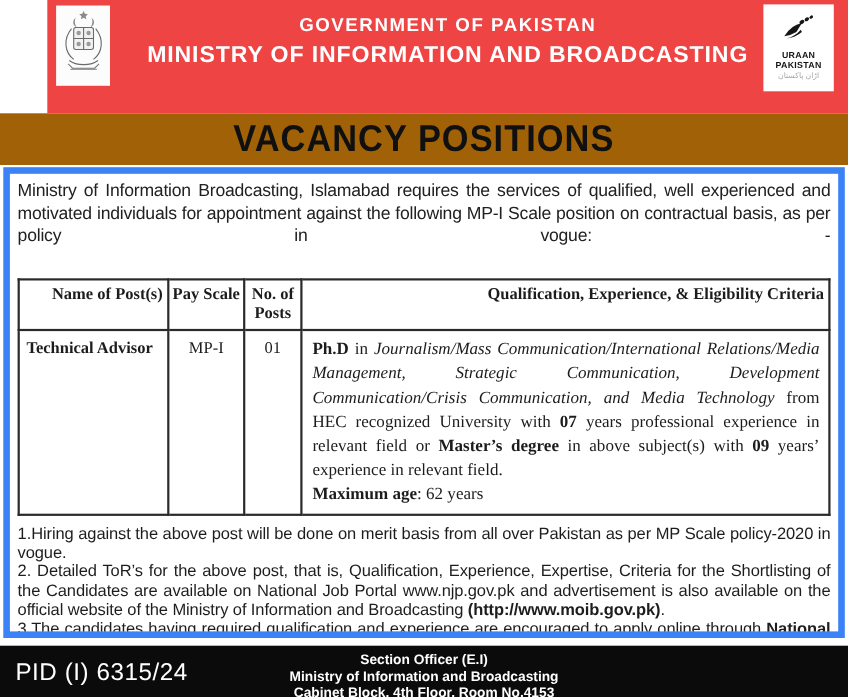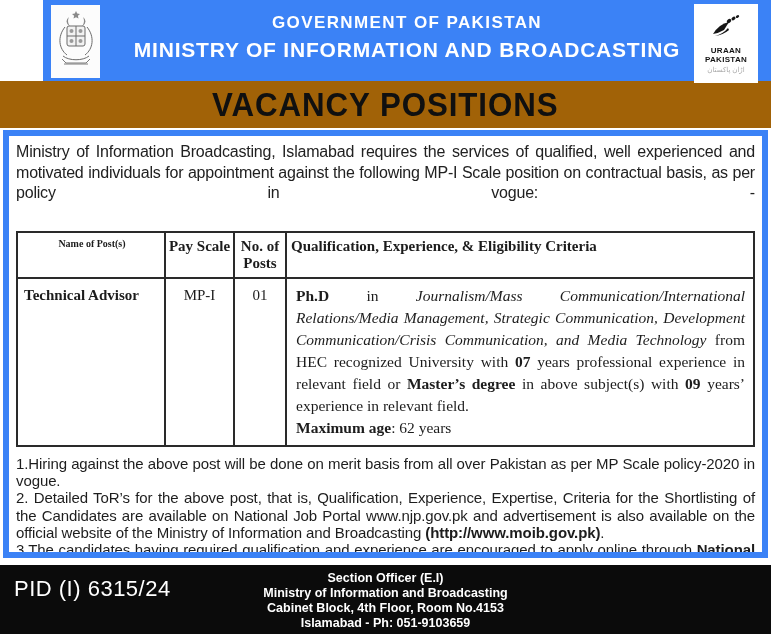"GOVERNMENT OF PAKISTAN" .header { background: #3b82f6 -> #ef4444; height: 81px -> 103px }
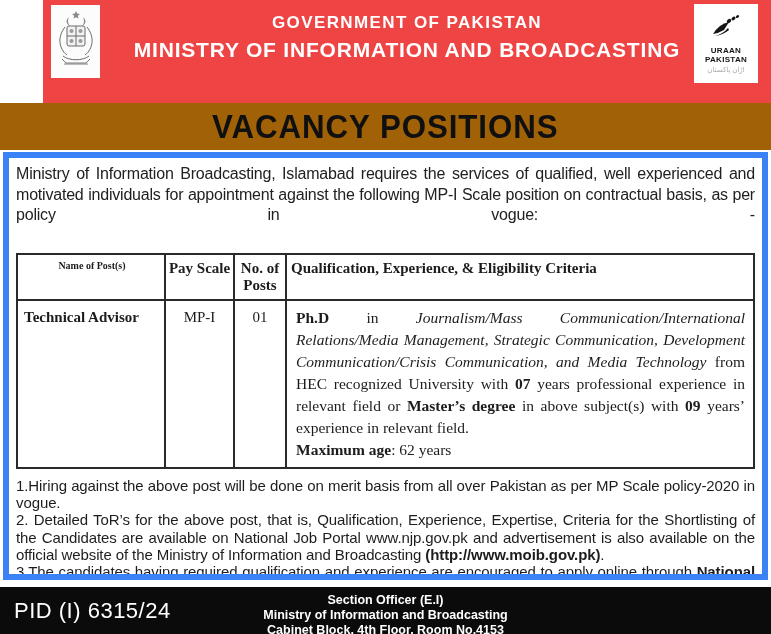"Name of Post(s)" th.h-post { font-size: 10px -> 15px; text-align: center -> right; width: 148px -> 136px }
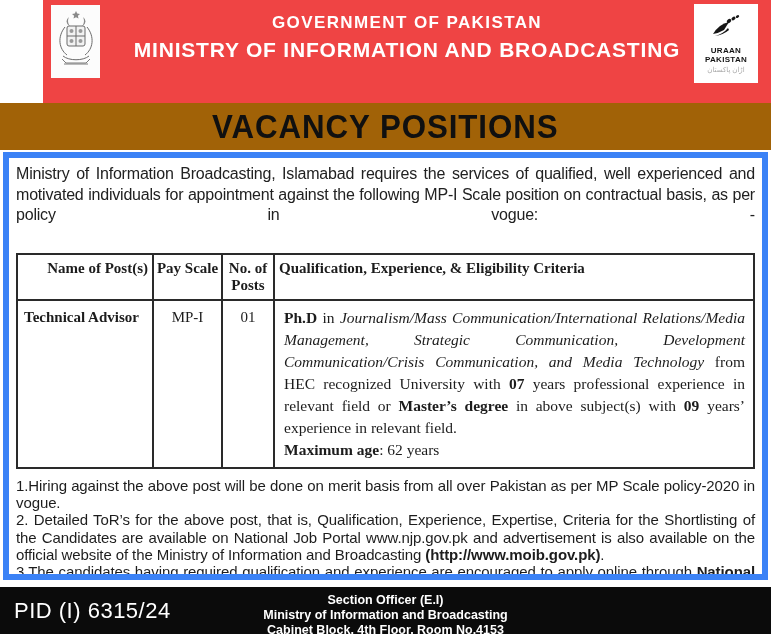"Qualification, Experience, & Eligibility" th.h-crit { text-align: left -> right }
